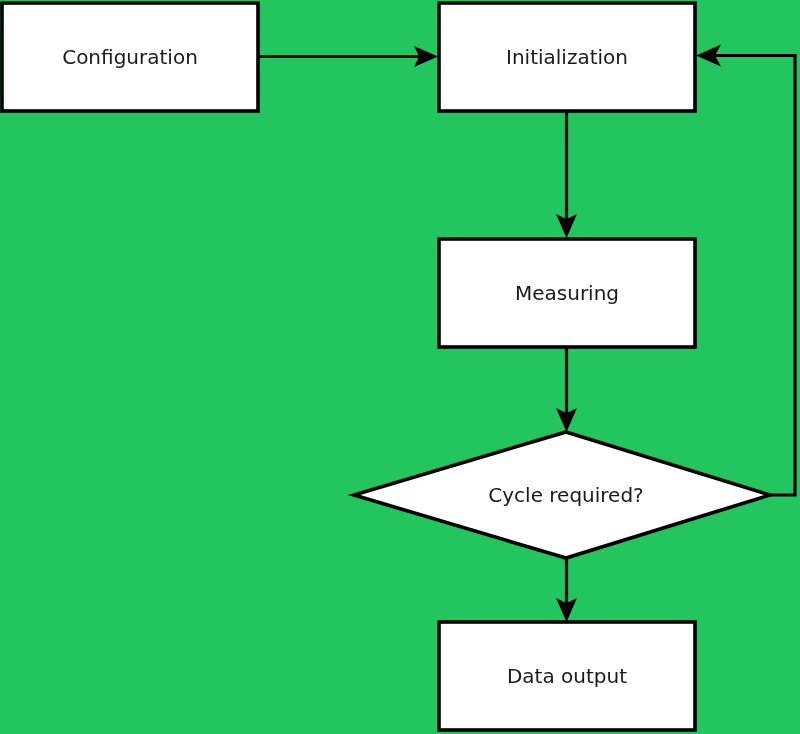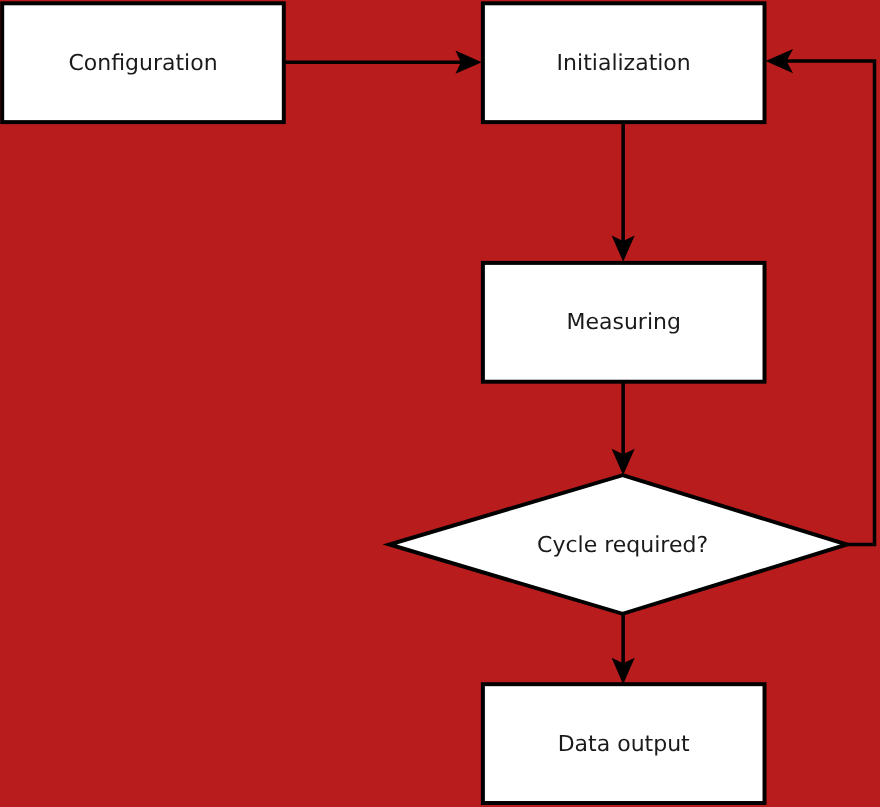"Configuration" #diagram-root { background: #b91c1c -> #22c55e }
